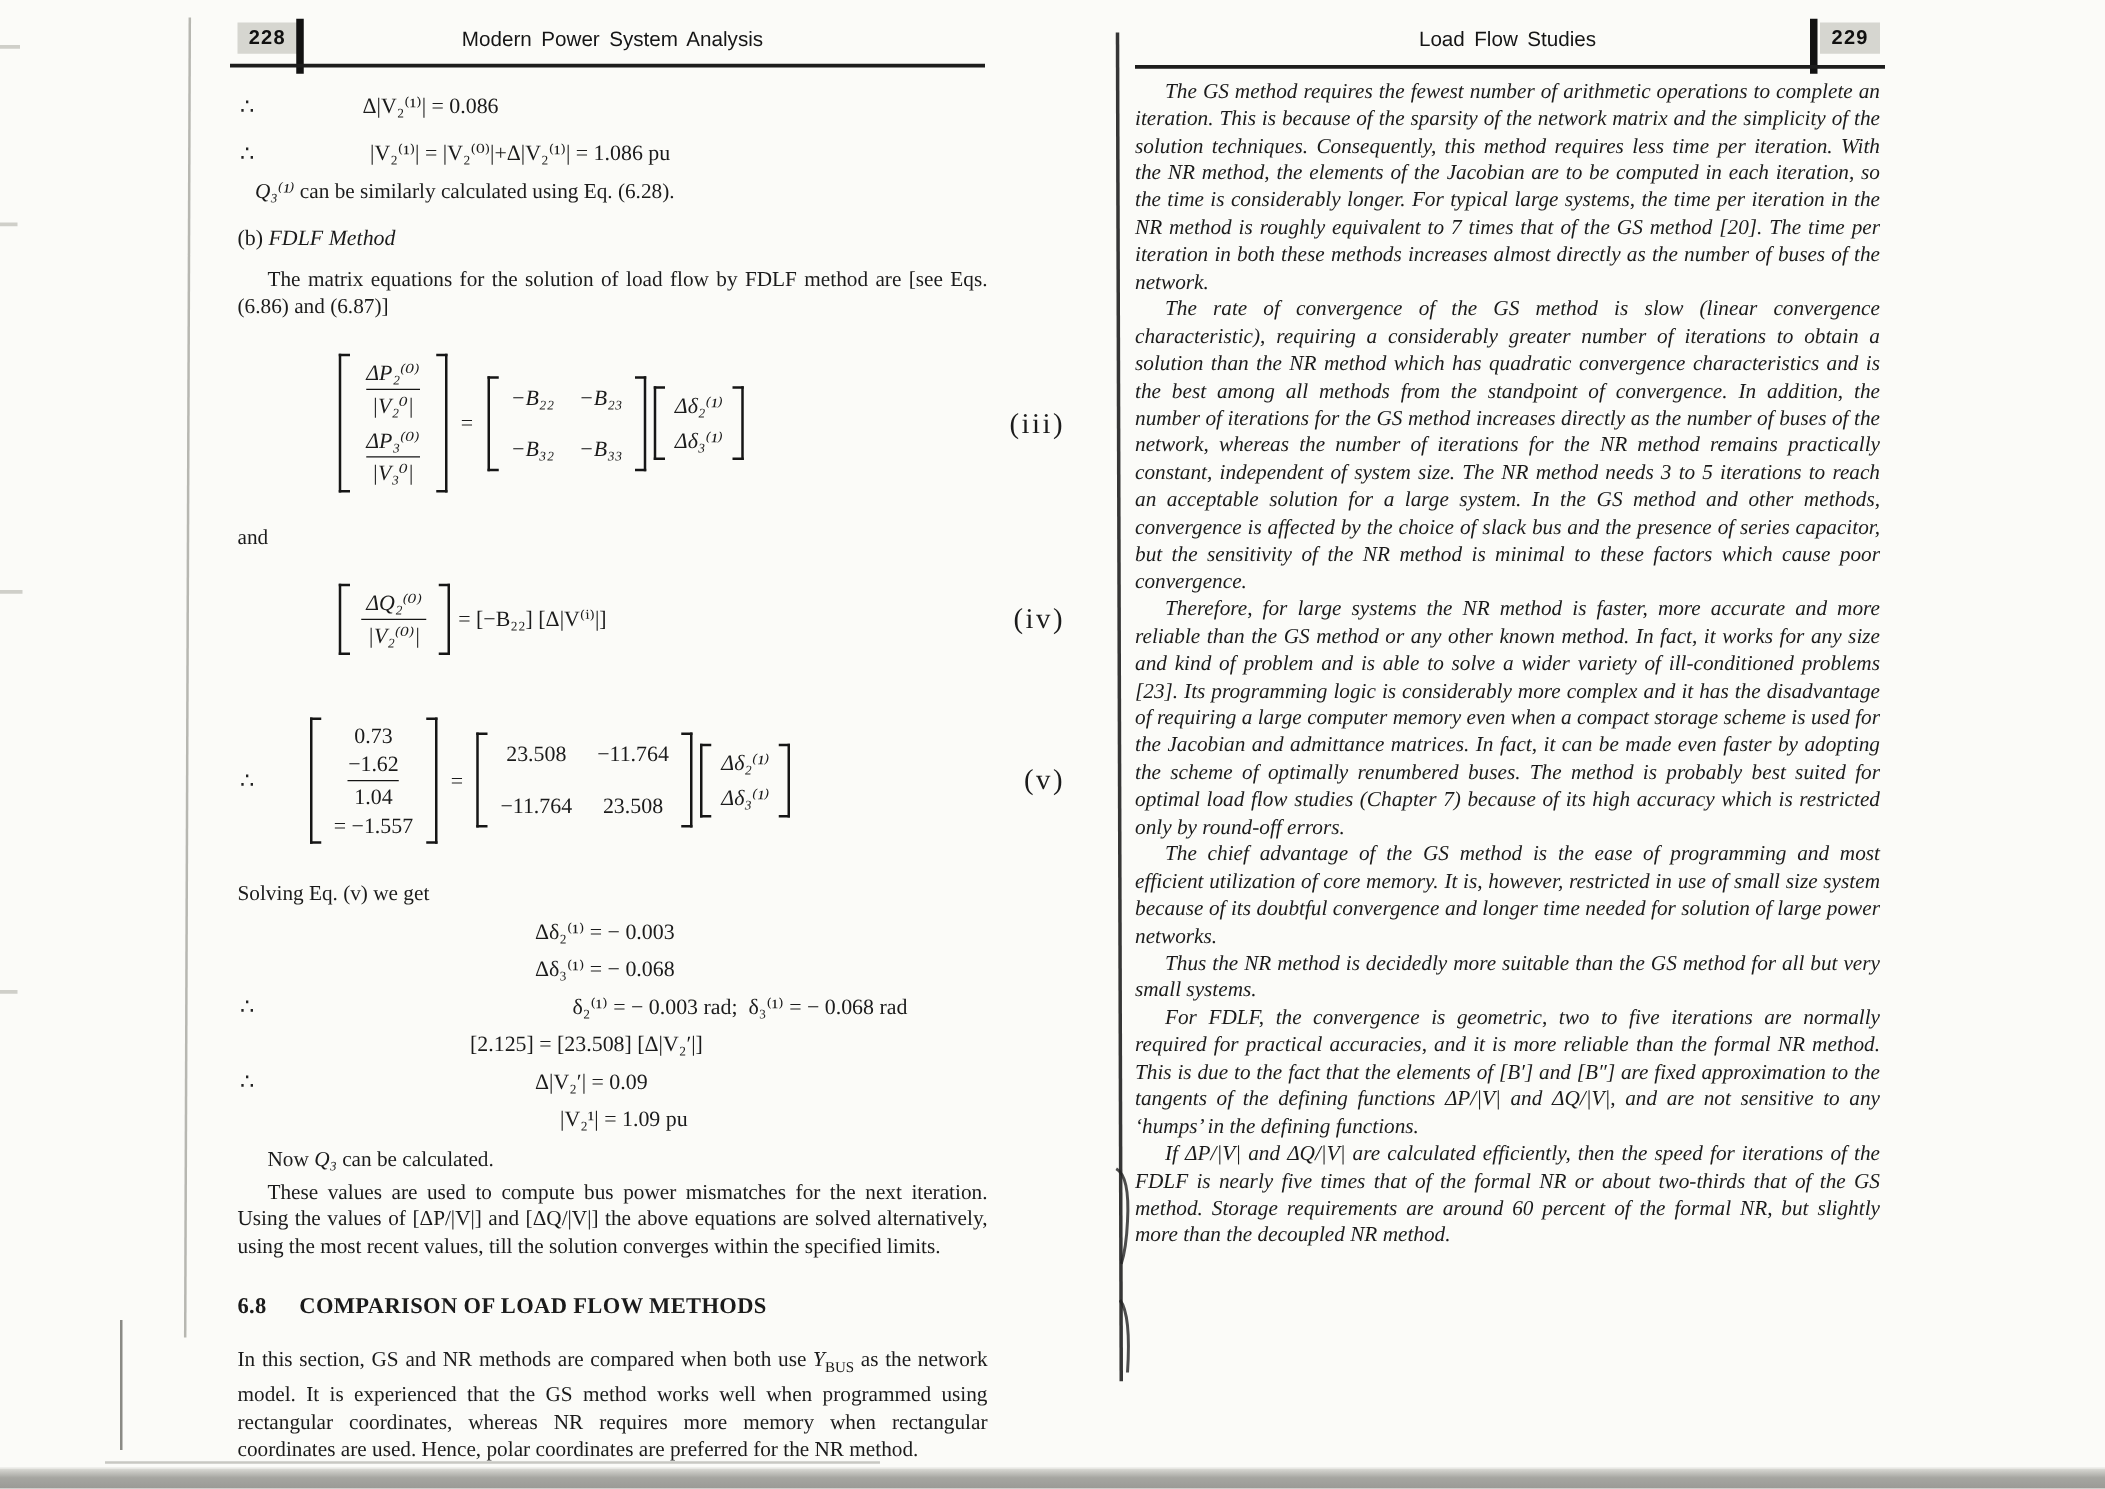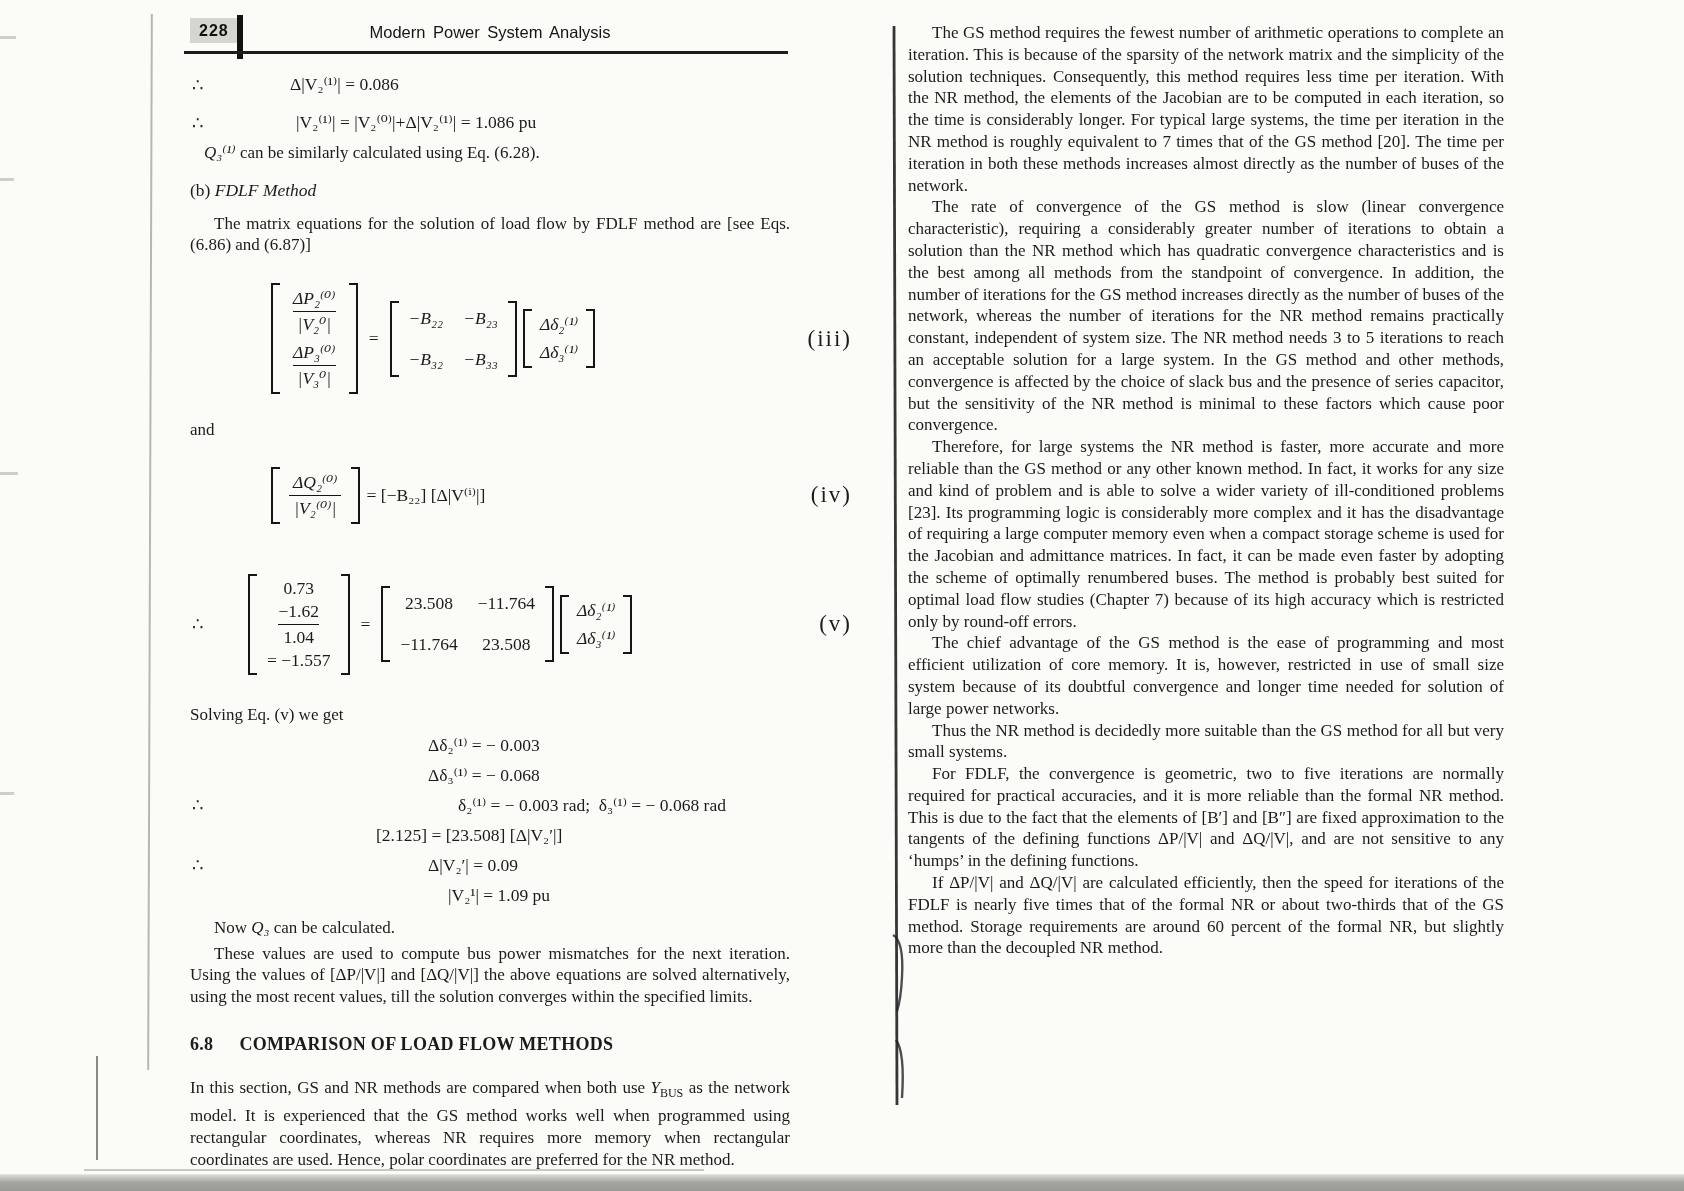"Load Flow Studies" div.page-header { html: none -> <div> <div>Load Flow Studies</div> <span></span> <span>229</span> <div></div> </div> }
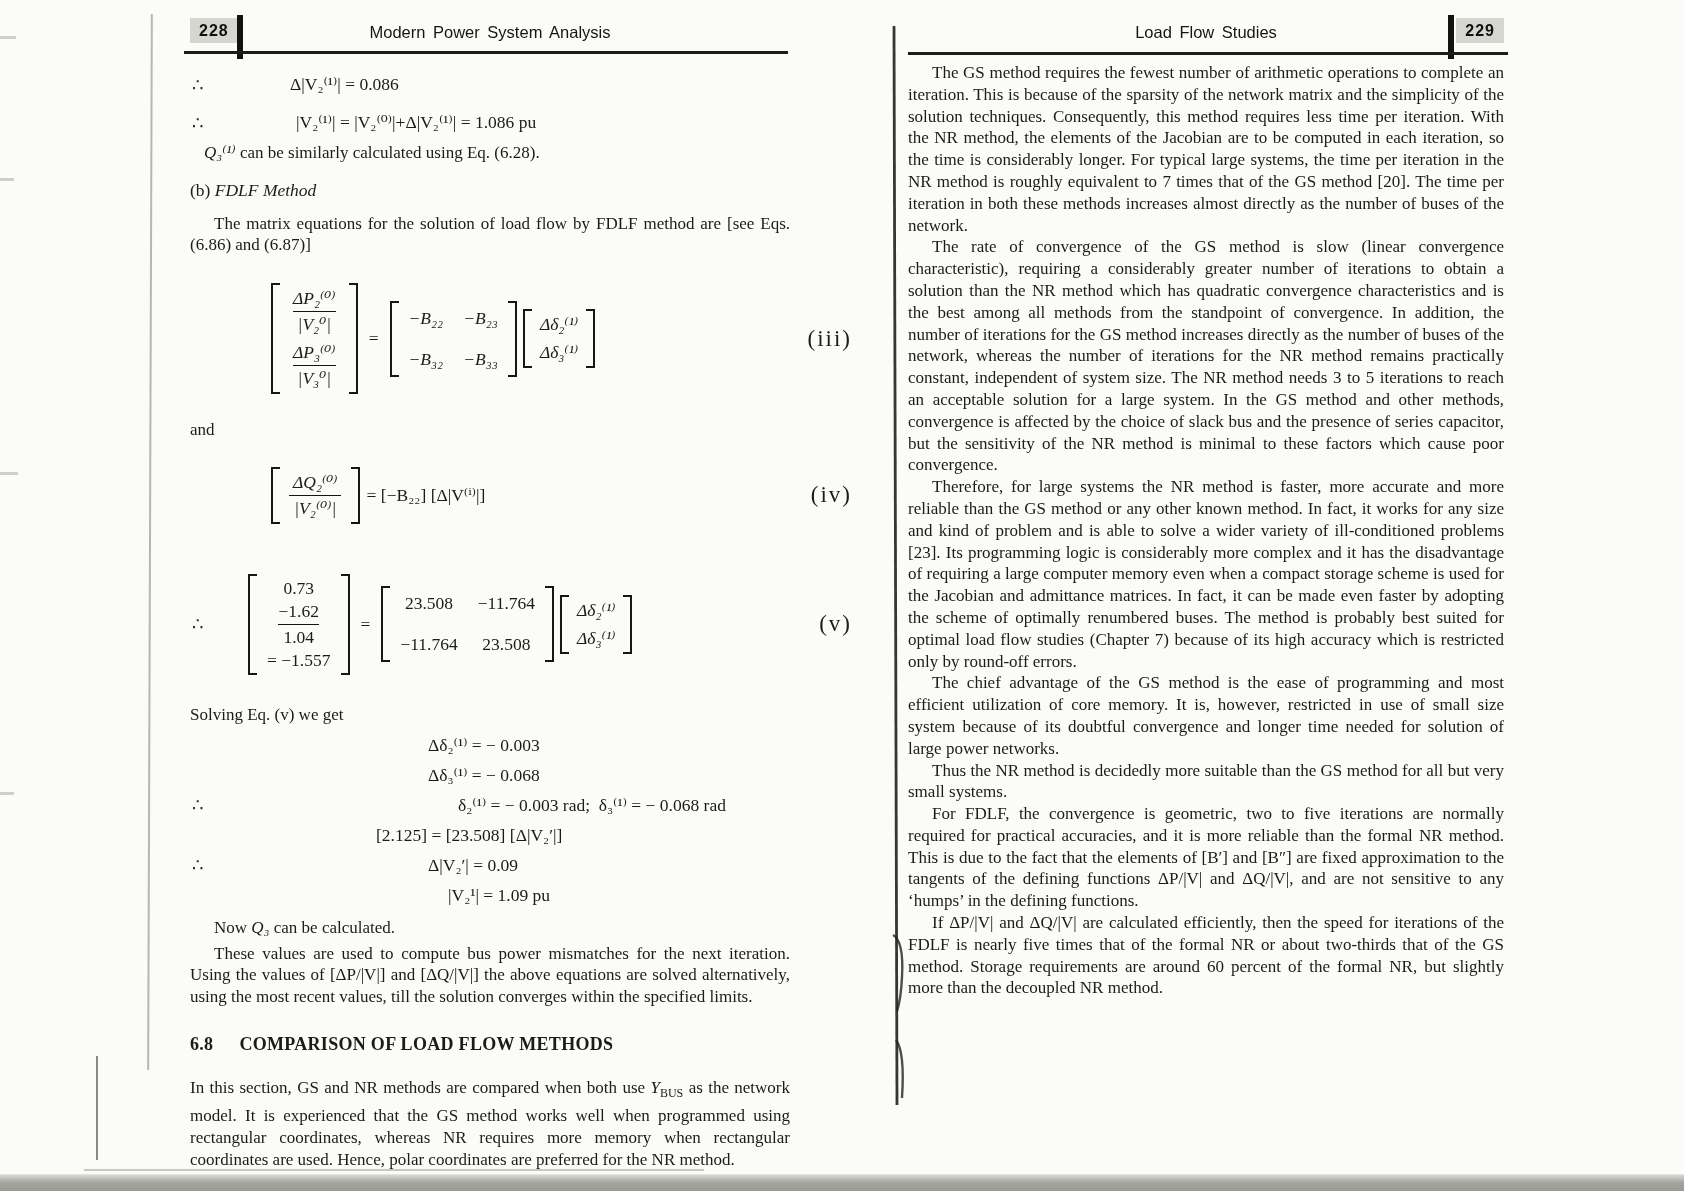"The GS method requires the" div { font-style: none -> italic }
